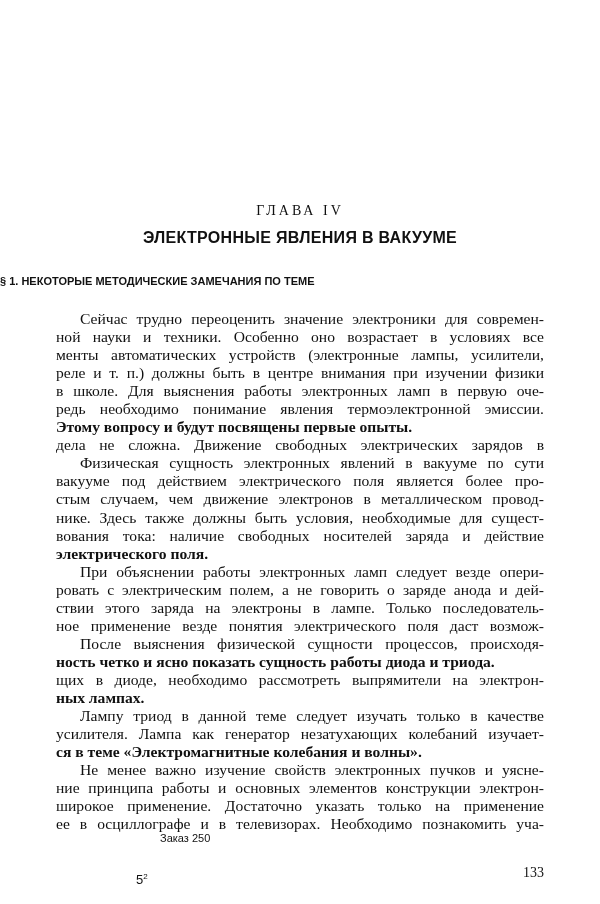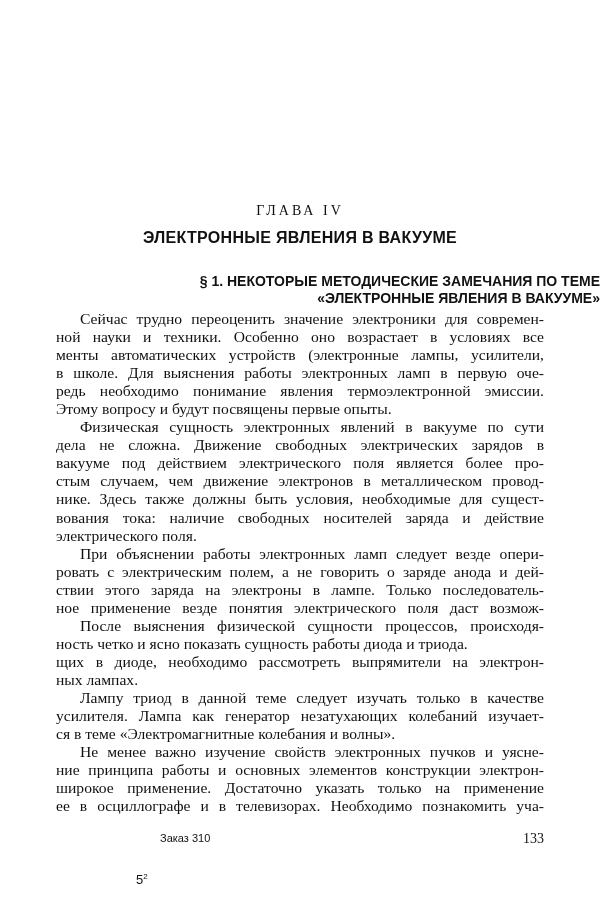"§ 1. НЕКОТОРЫЕ МЕТОДИЧЕСКИЕ ЗАМЕЧАНИЯ" .section-title { font-size: 14px -> 11px; text-align: right -> left }
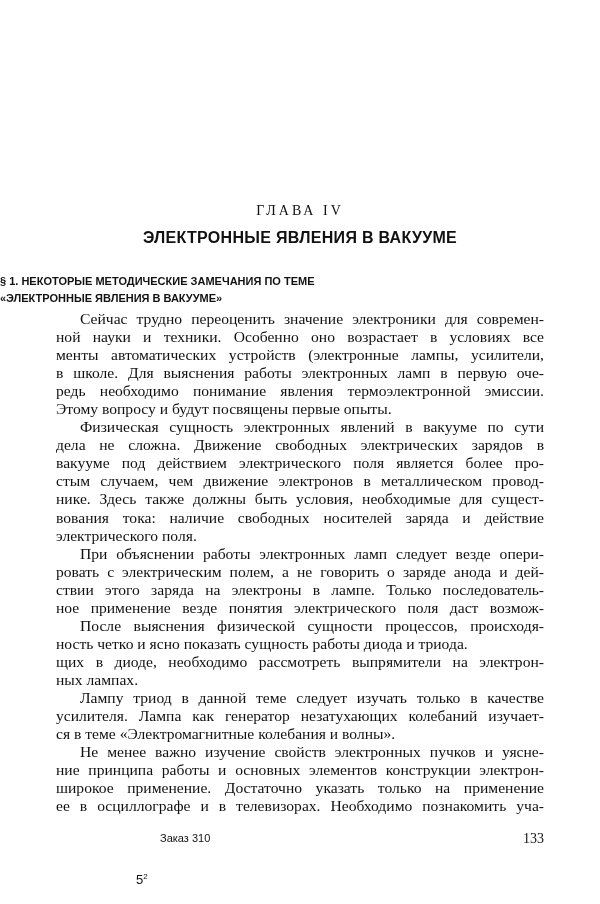"«ЭЛЕКТРОННЫЕ ЯВЛЕНИЯ В ВАКУУМЕ»" div { html: <div>«ЭЛЕКТРОННЫЕ ЯВЛЕНИЯ В ВАКУУМЕ»</div> -> none }
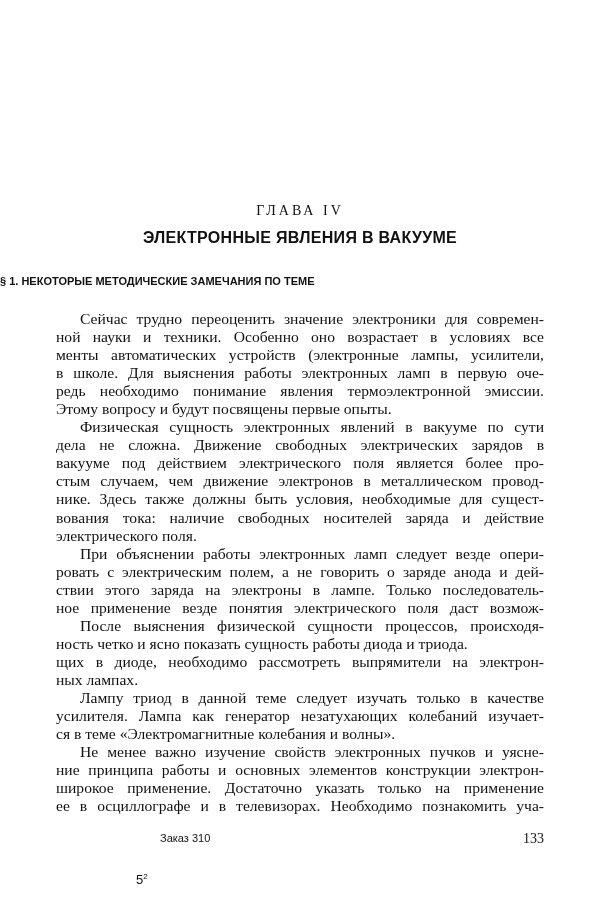"реле и т. п.) должны" div.line { html: none -> <div>реле и т. п.) должны быть в центре внимания при изучении физики</div> }
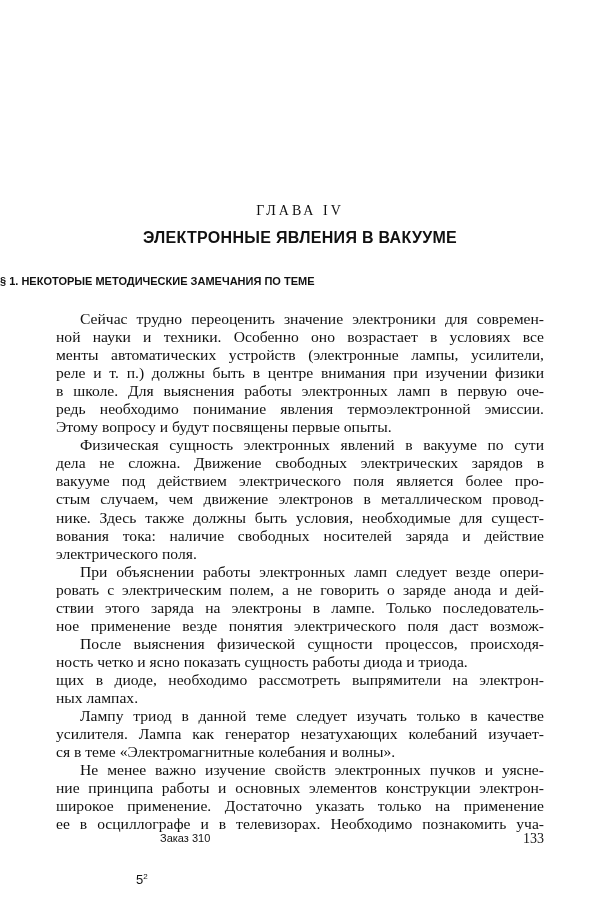"Этому вопросу и будут посвящены" .line.last { font-weight: none -> bold }
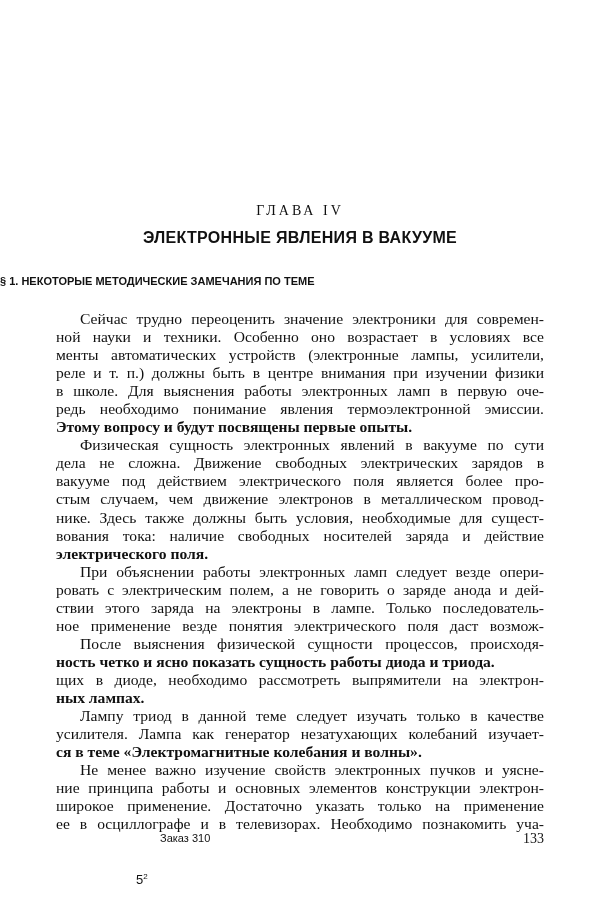"Физическая сущность электронных явлений" div.line { order: before "дела не сложна. Движение свободных" -> after "дела не сложна. Движение свободных" }
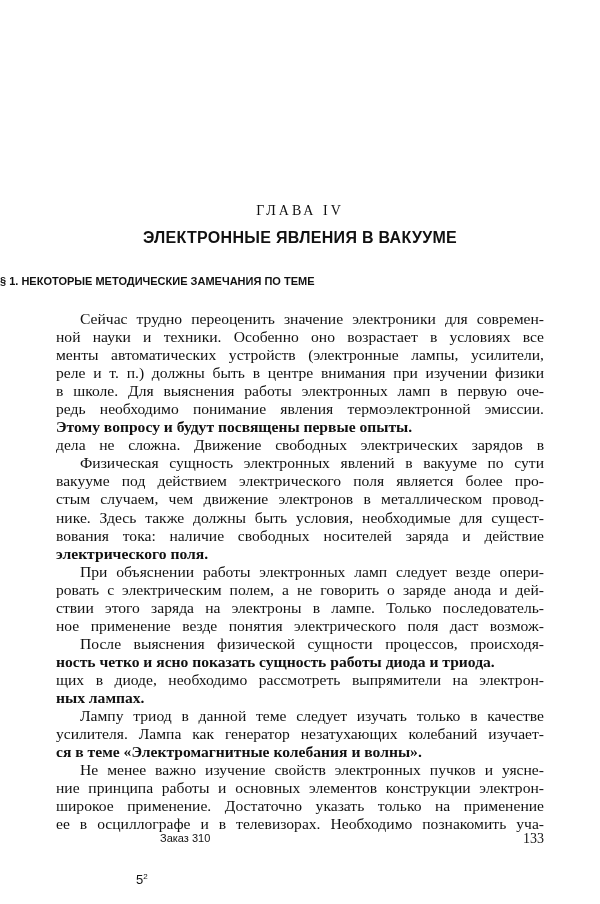"Заказ 310" span.order { text: 310 -> 250 }
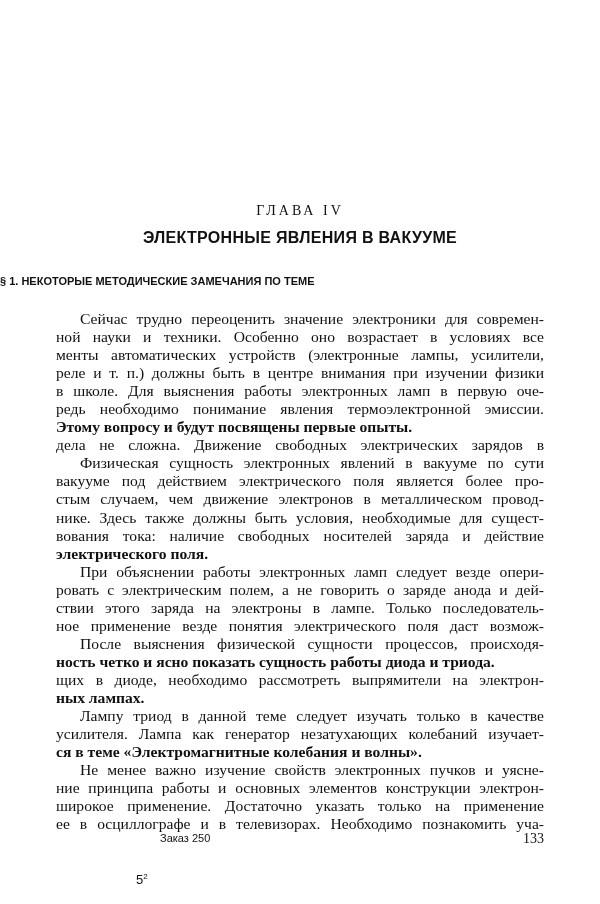"133" .page-num { margin-top: none -> 34px }
